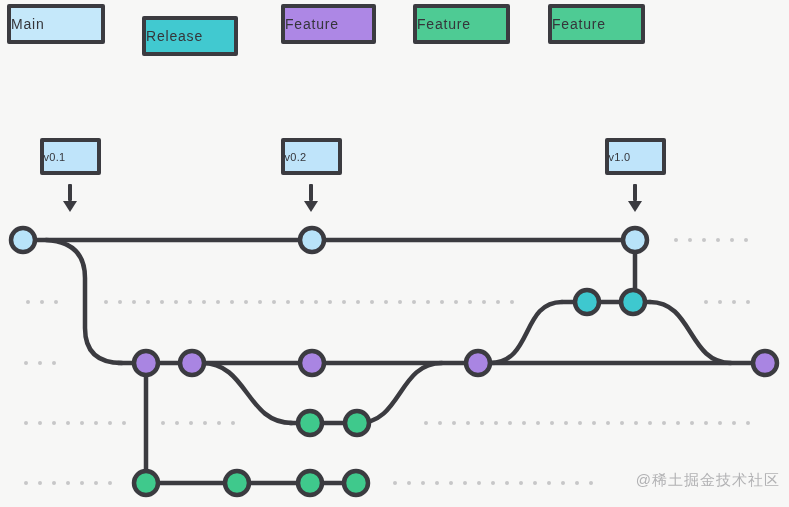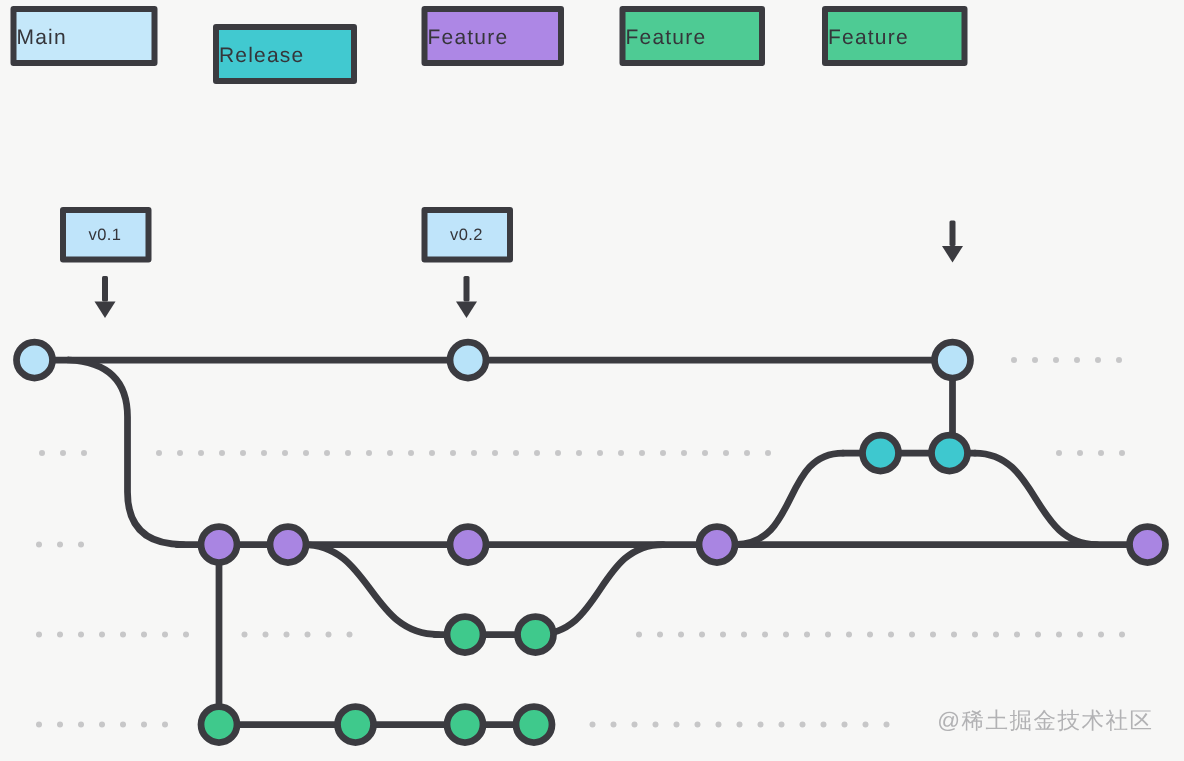"v0.1" .tag-box { justify-content: center -> none }
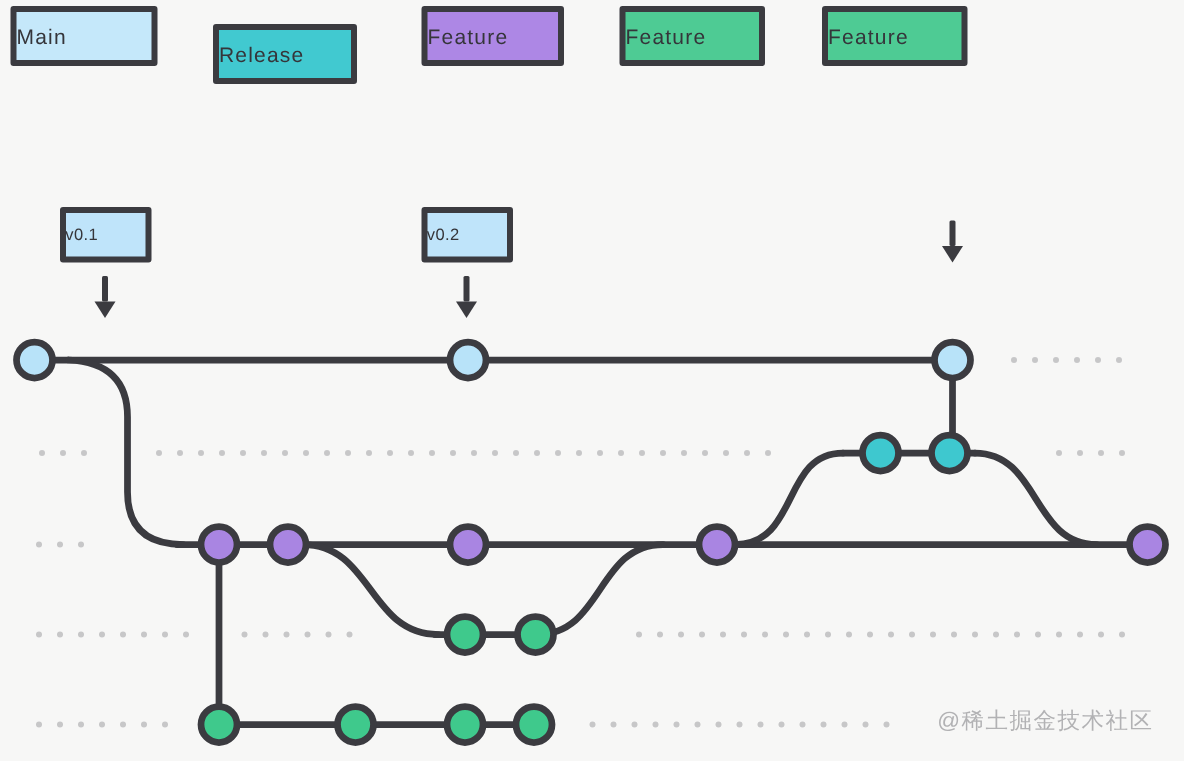"v1.0" div.tag-box { html: none -> <div> <span>v1.0</span> </div> }
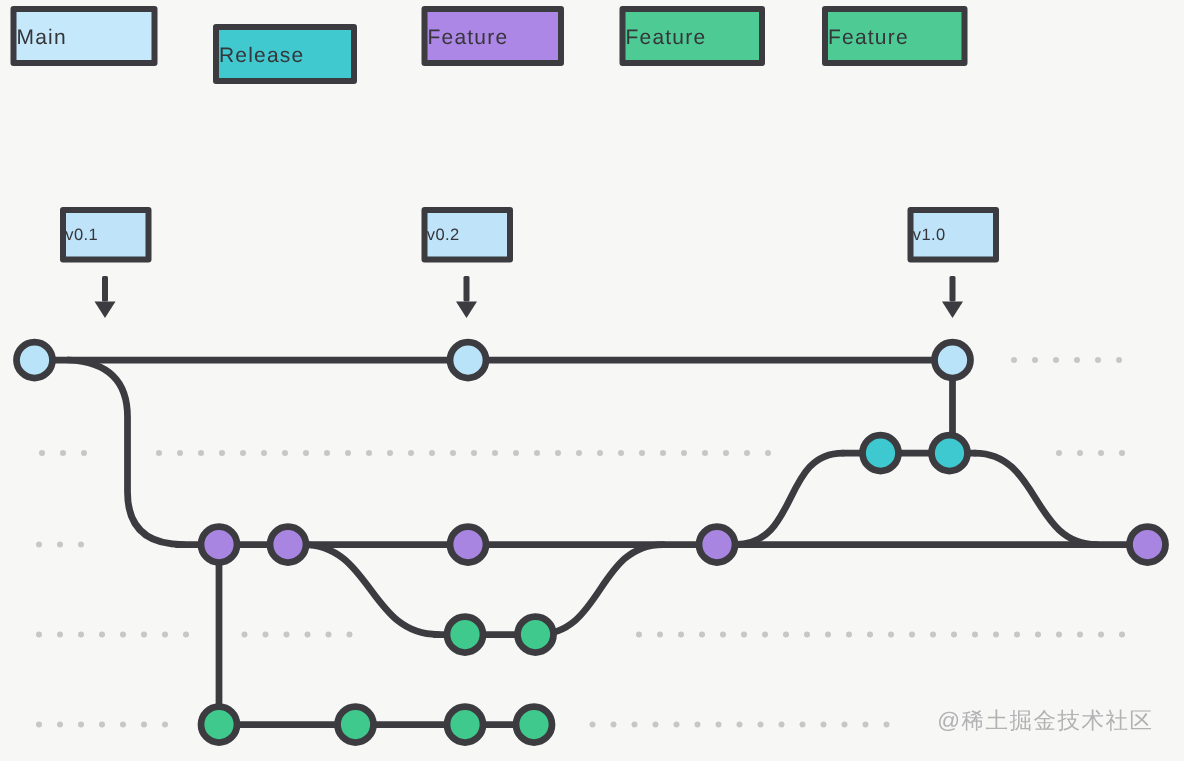"@稀土掘金技术社区" .watermark { right: 20px -> 9px }
